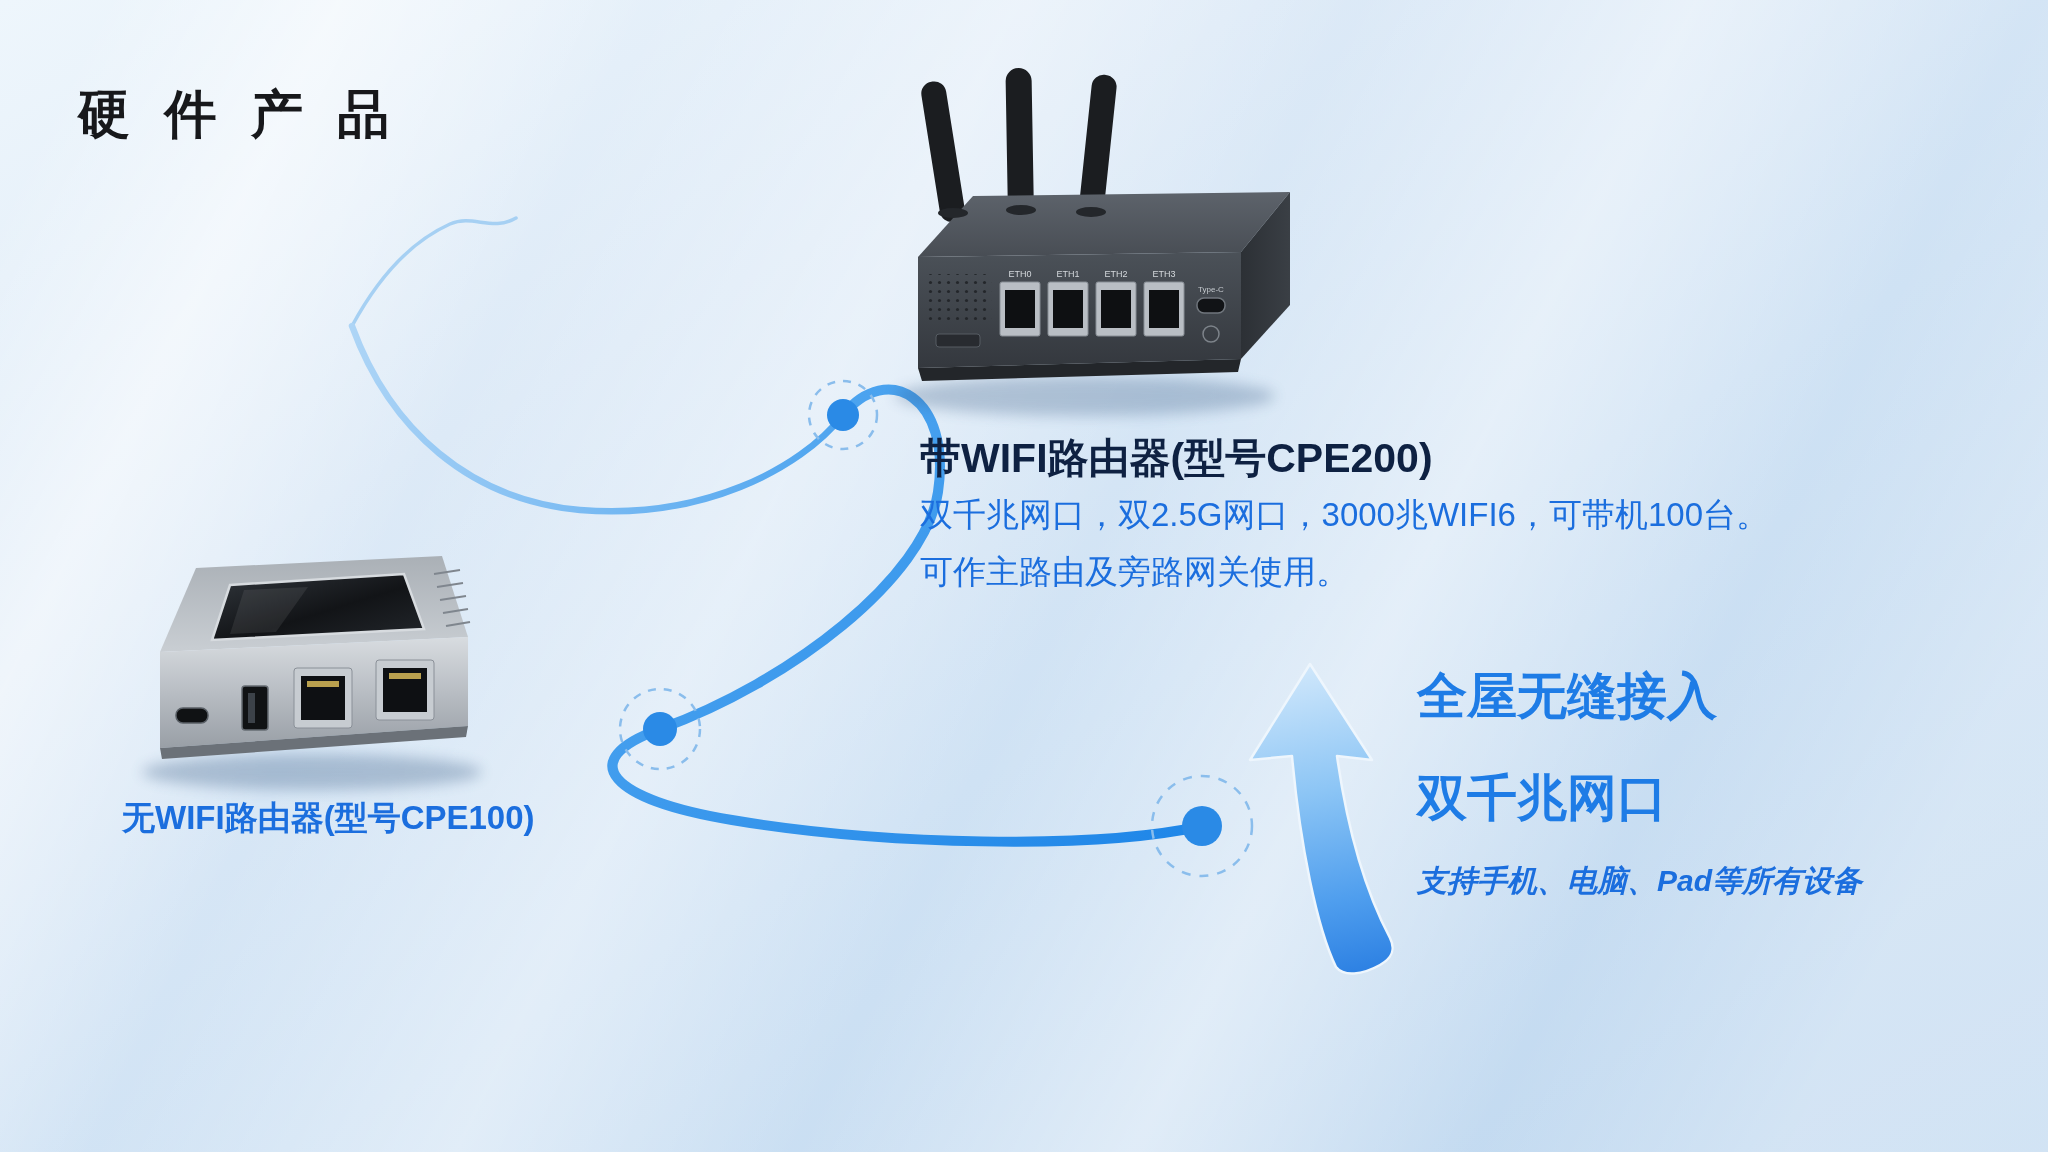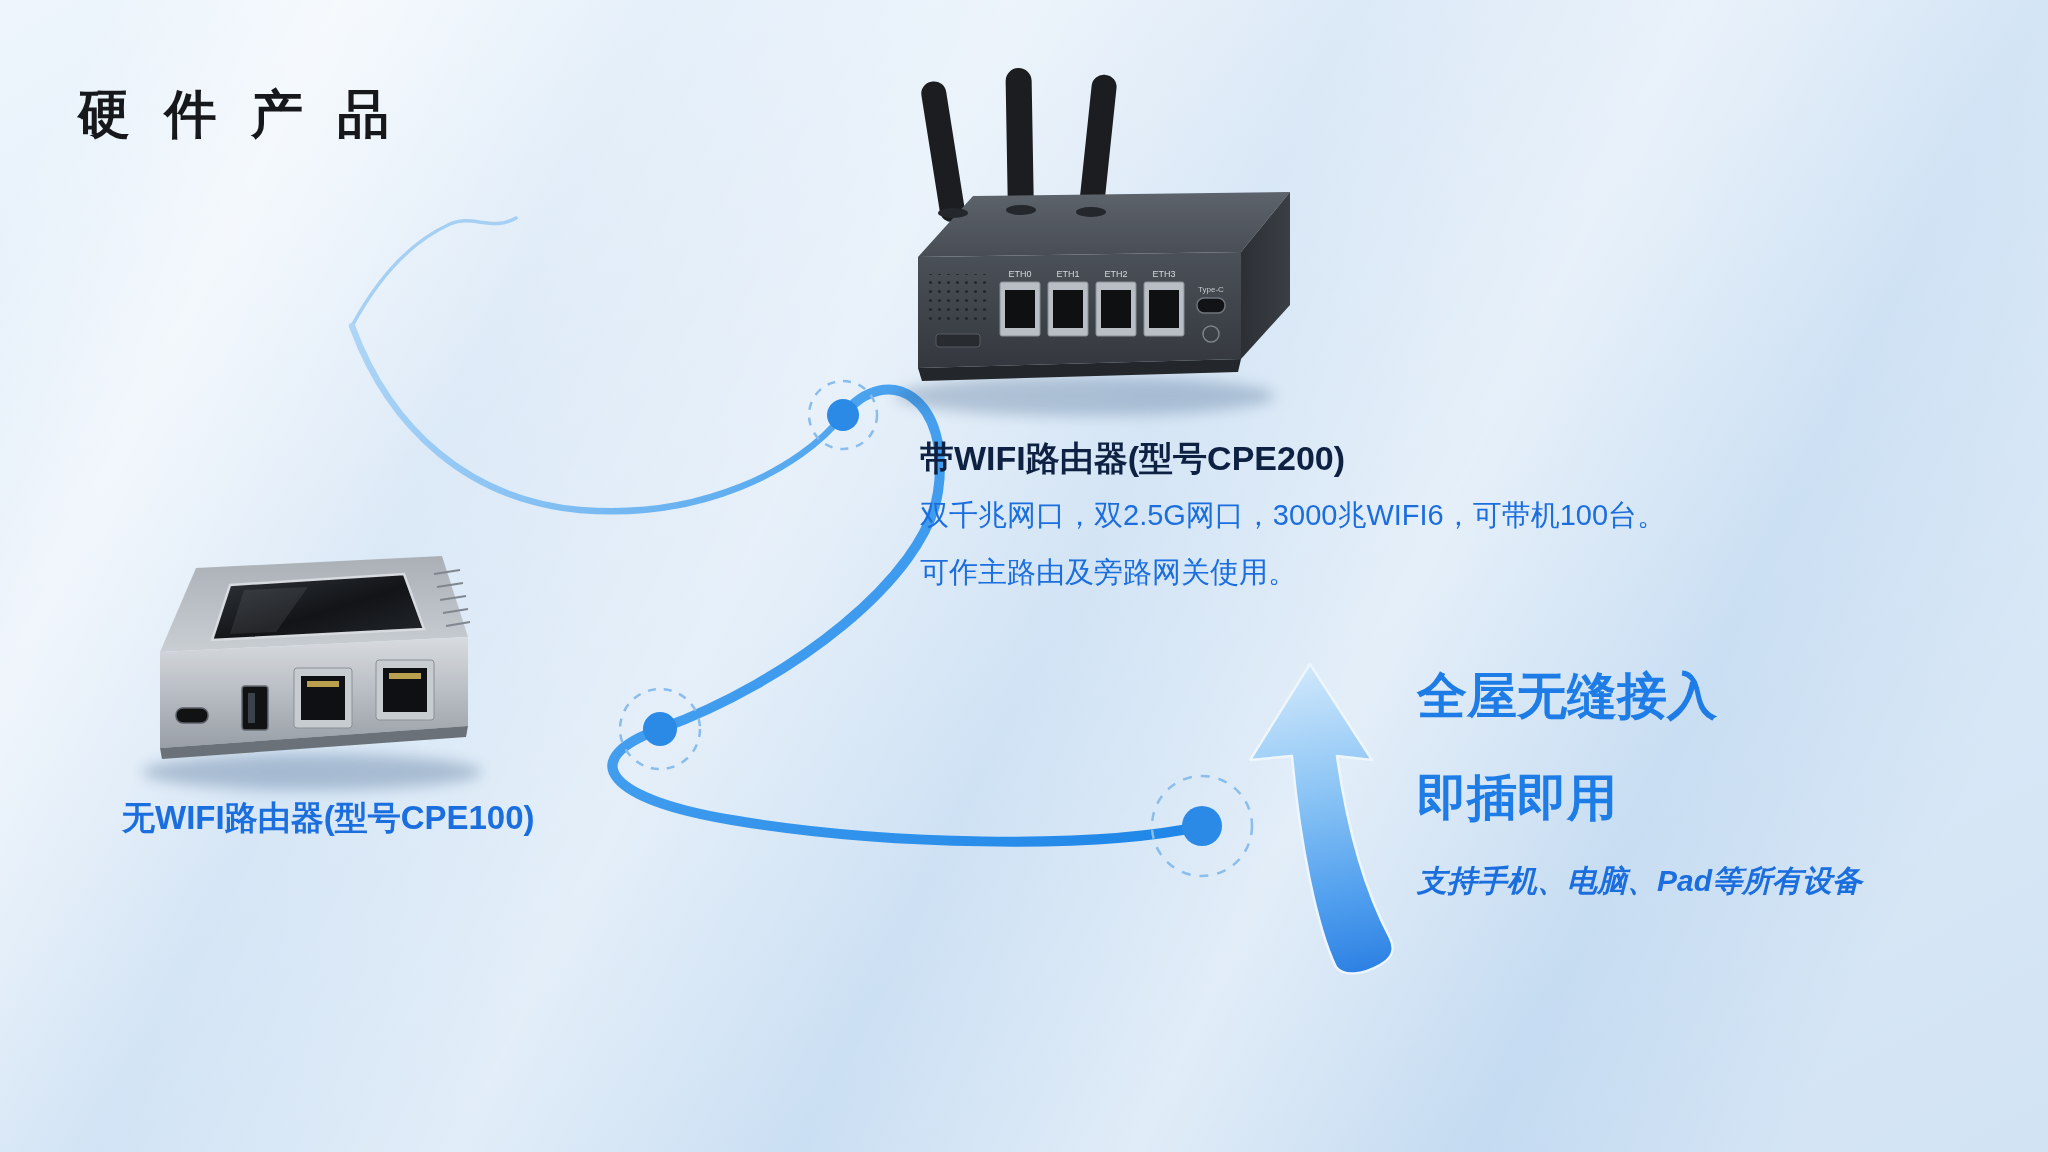"带WIFI路由器(型号CPE200)" .pt { font-size: 34px -> 41px }
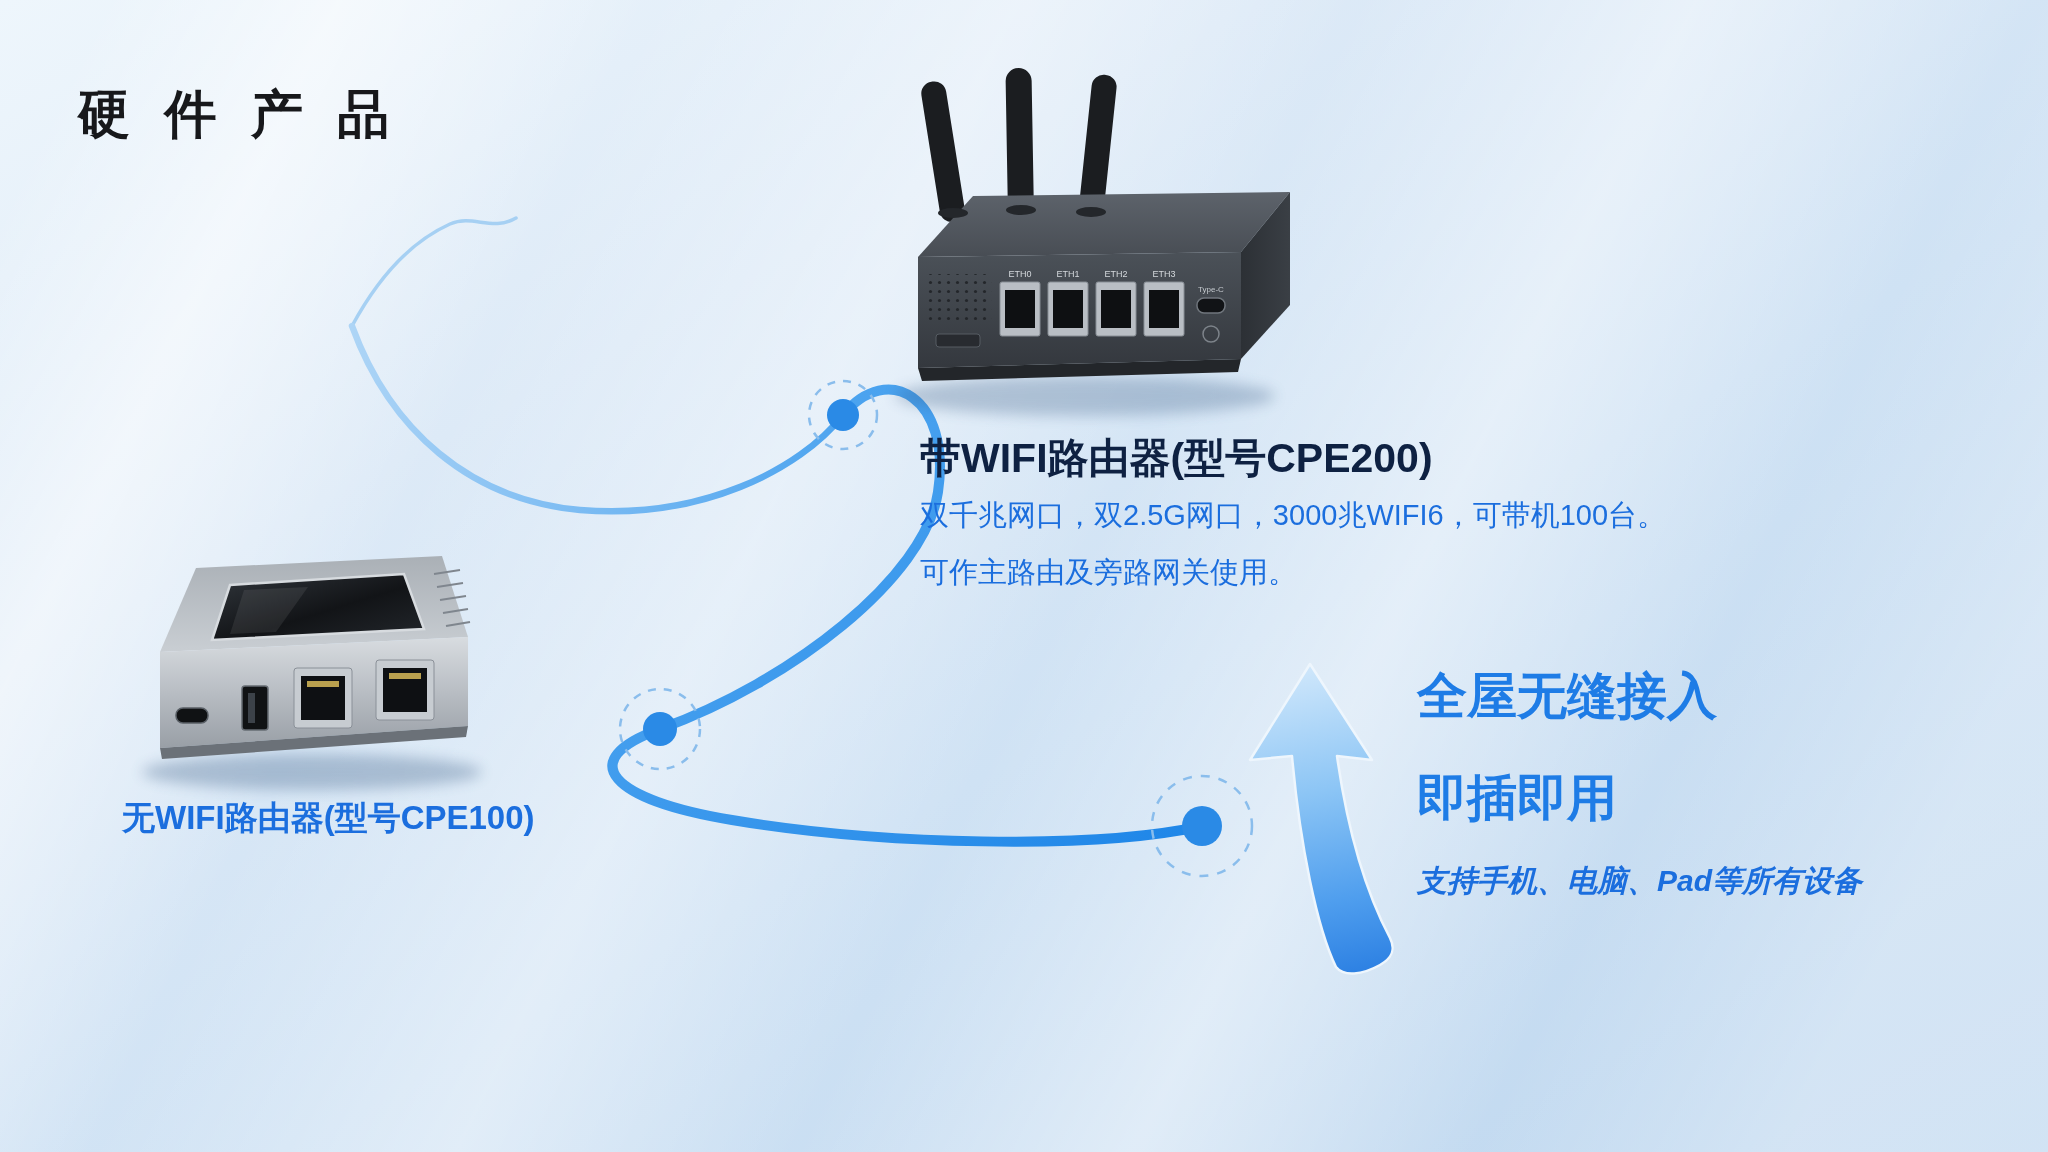"双千兆网口，双2.5G网口，3000兆WIFI6，可带机100台。" .pd { font-size: 29px -> 33px }
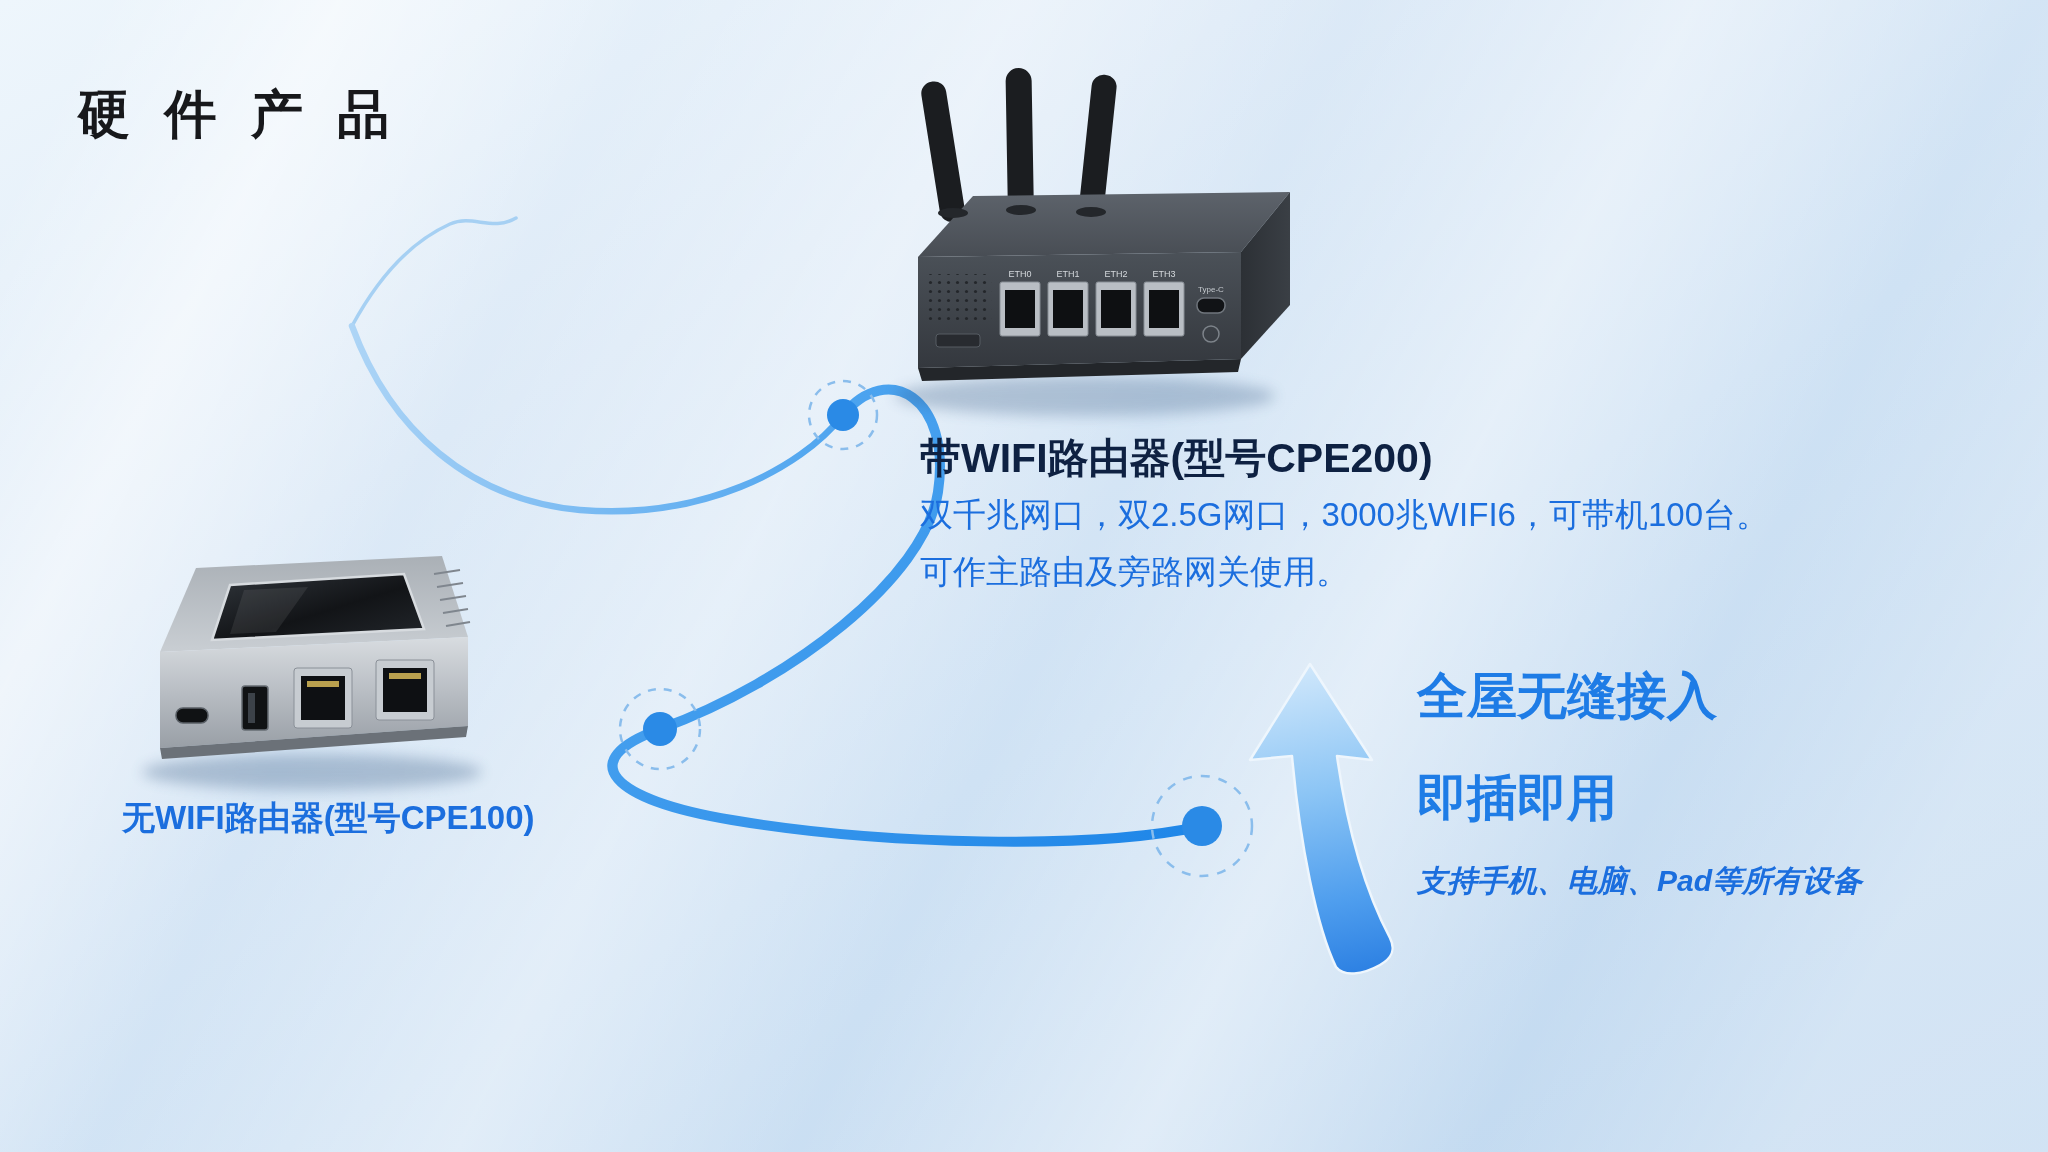"即插即用" div.bh { text: 即插即用 -> 双千兆网口 }
